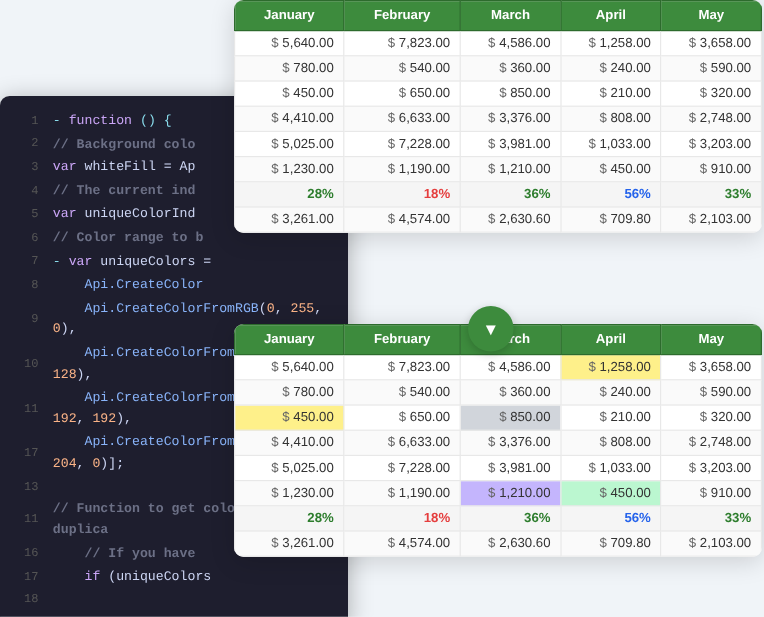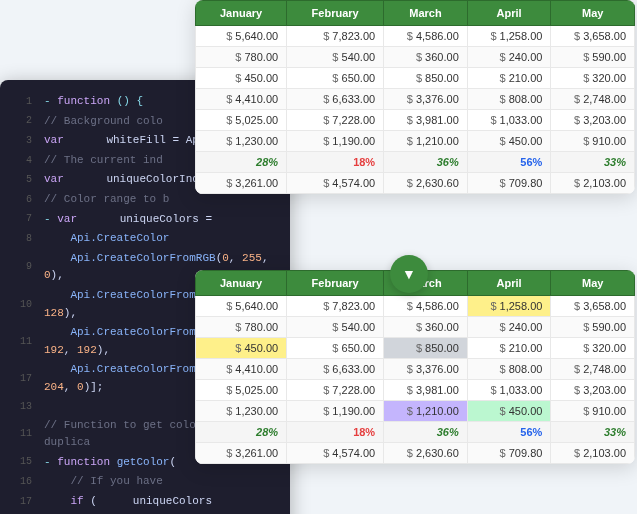"// Background colo" .cm { font-weight: none -> bold }
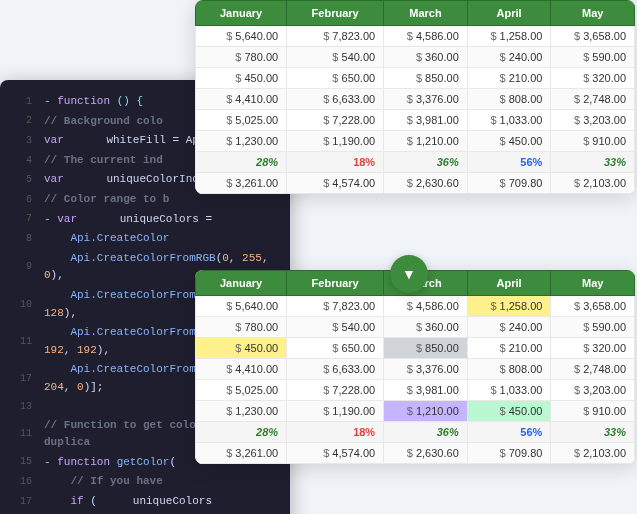"whiteFill" .var { margin-left: 36px -> none }
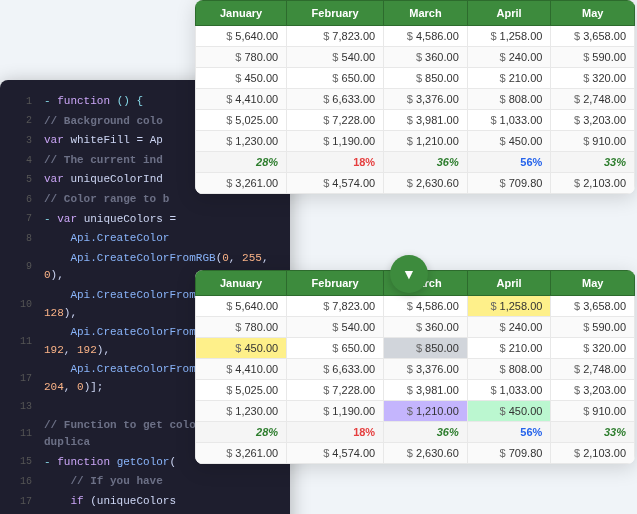"28%" .pct-green { font-style: italic -> none }
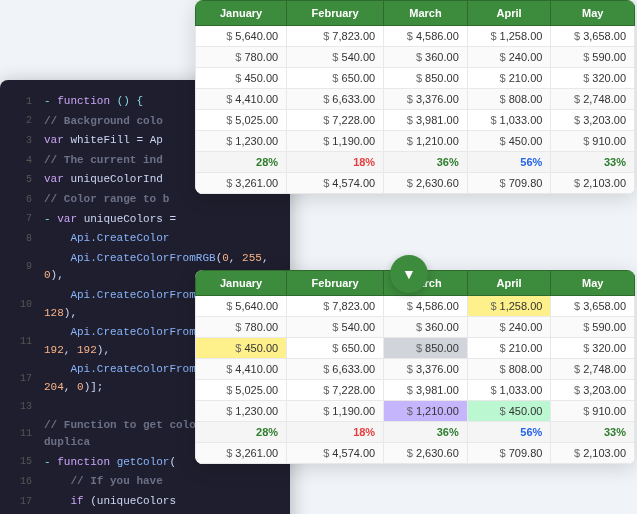"15" div.code-line { html: <div> <span>15</span> <span><span>-</span> <span>function</span> <span>getColor</span>(</span> </div> -> none }
